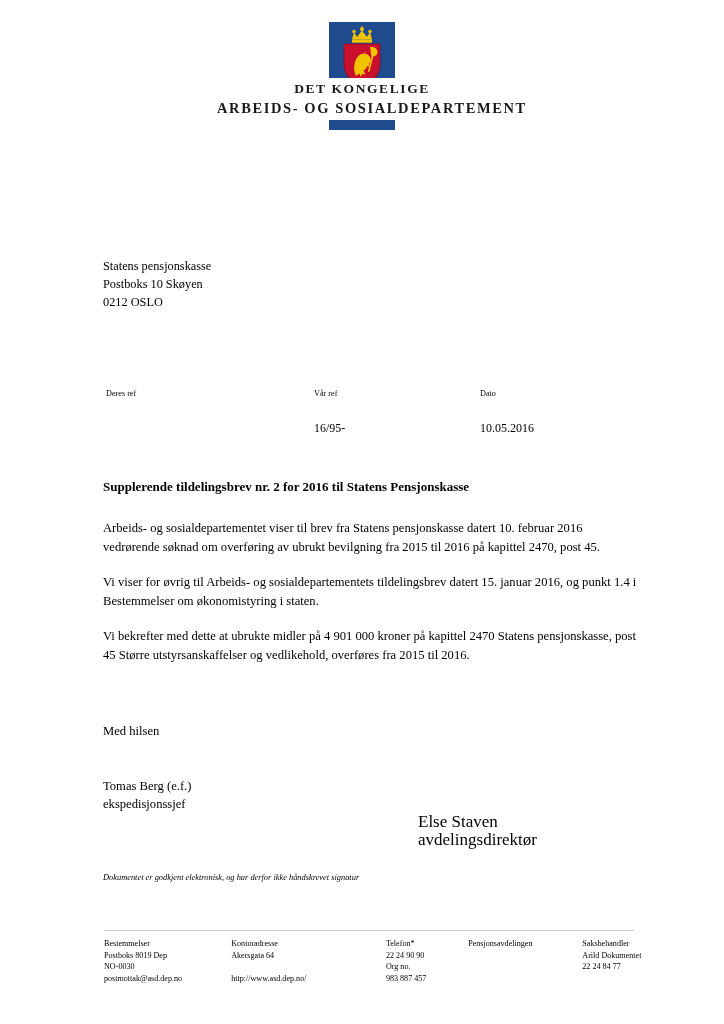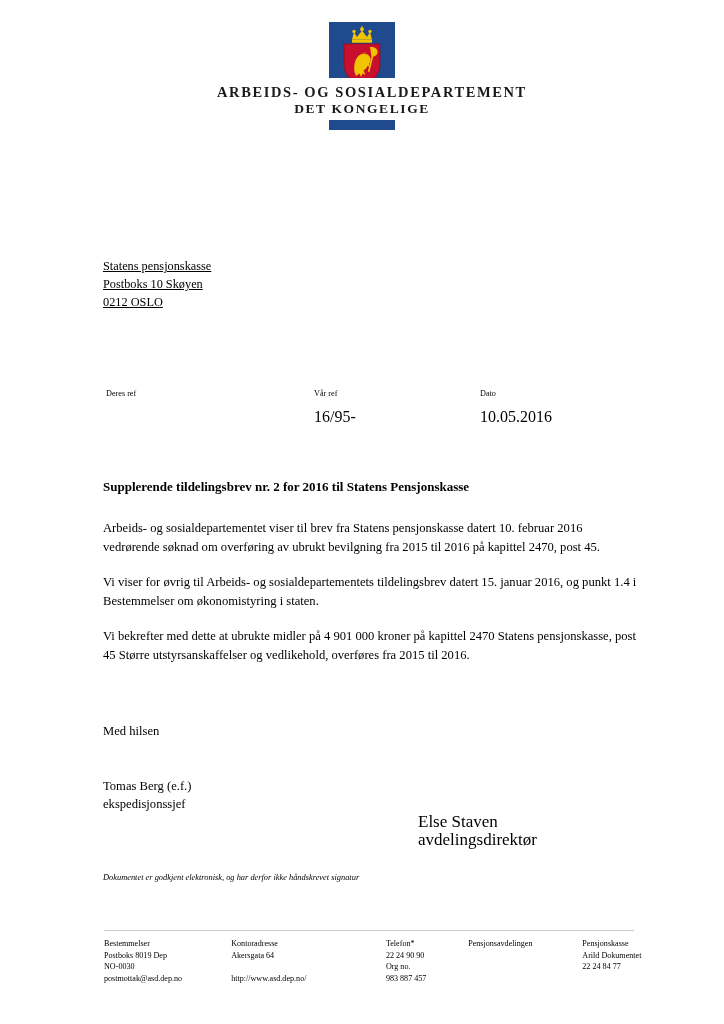"ARBEIDS- OG SOSIALDEPARTEMENT" span.logo-line { order: before "DET KONGELIGE" -> after "DET KONGELIGE" }
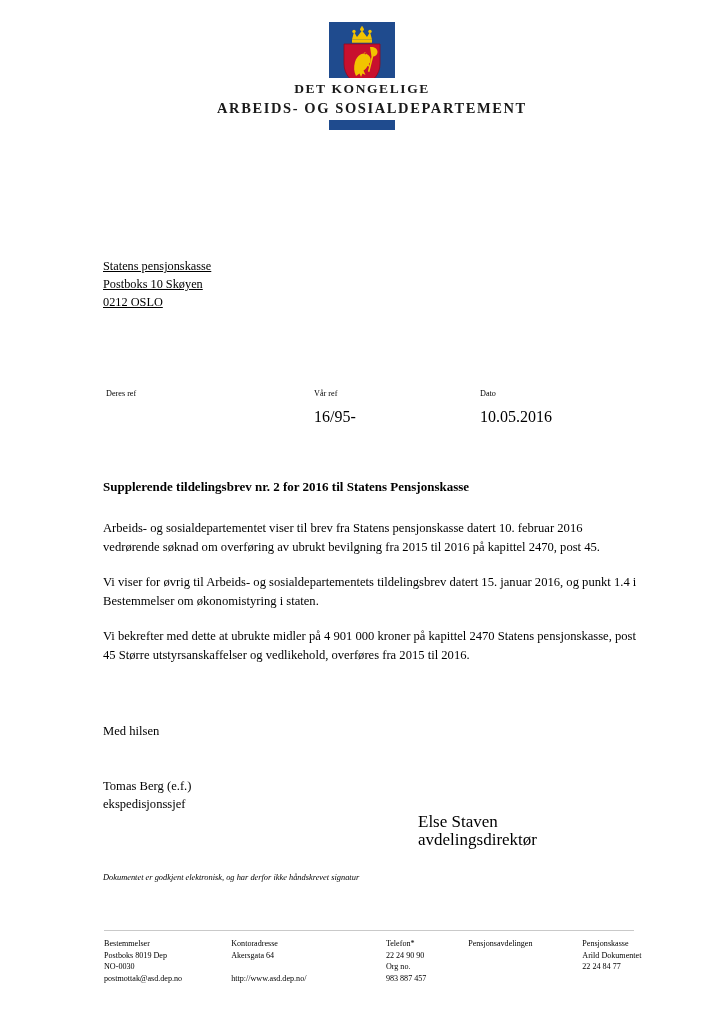"Statens pensjonskasse" .recipient { text-decoration: underline -> none }
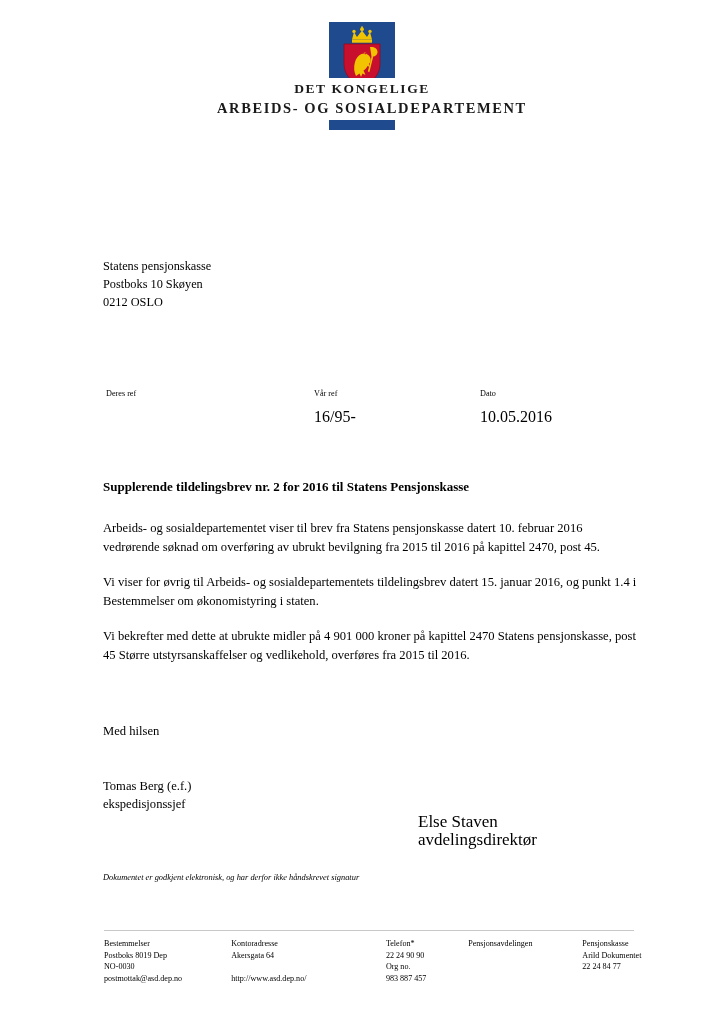"16/95-" .ref-value { font-size: 16px -> 12px; margin-top: 8px -> 20px }
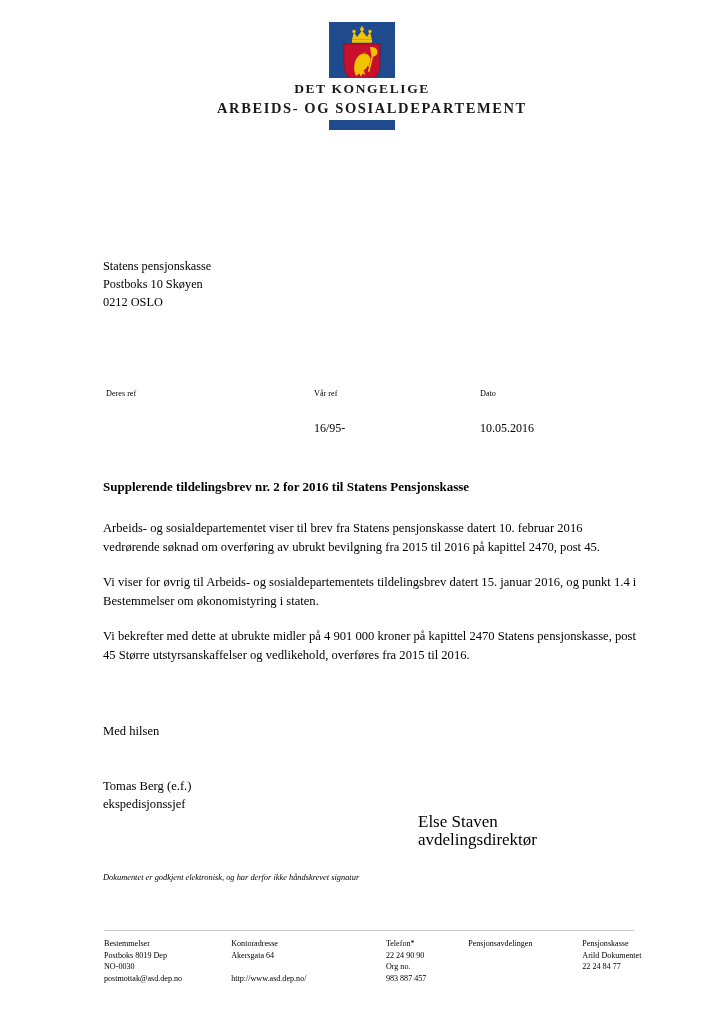"Pensjonskasse" div { text: Pensjonskasse -> Saksbehandler }
